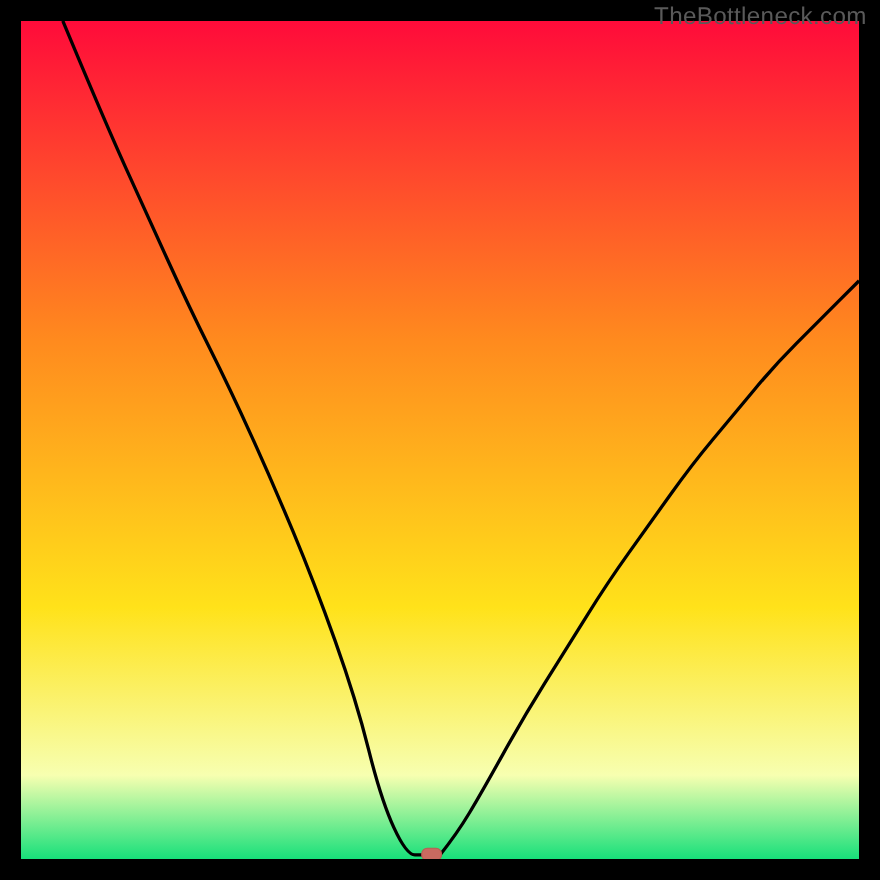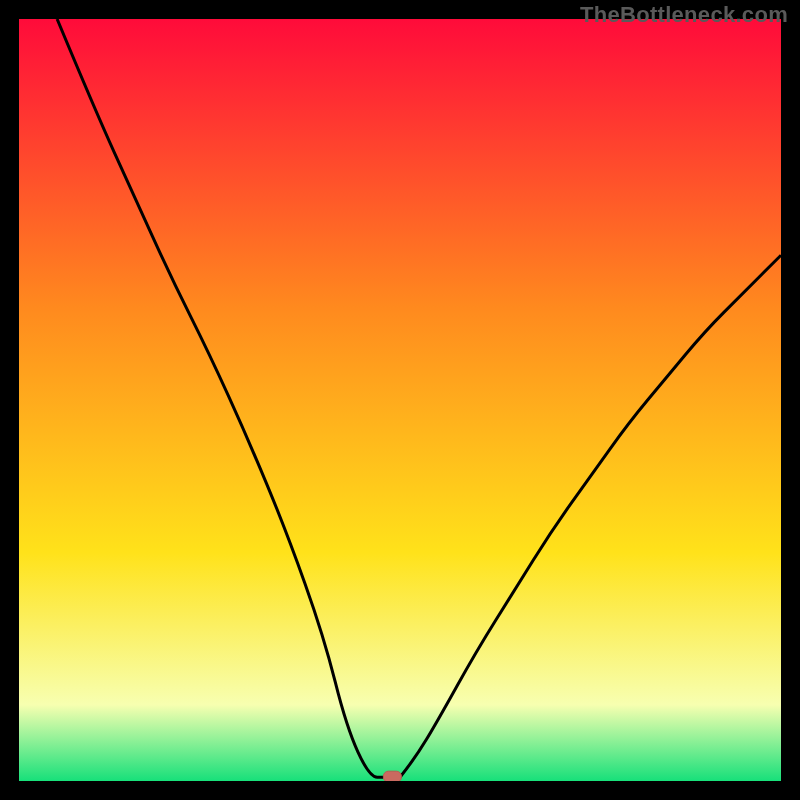"TheBottleneck.com" .watermark { font-weight: 700 -> 400 }
